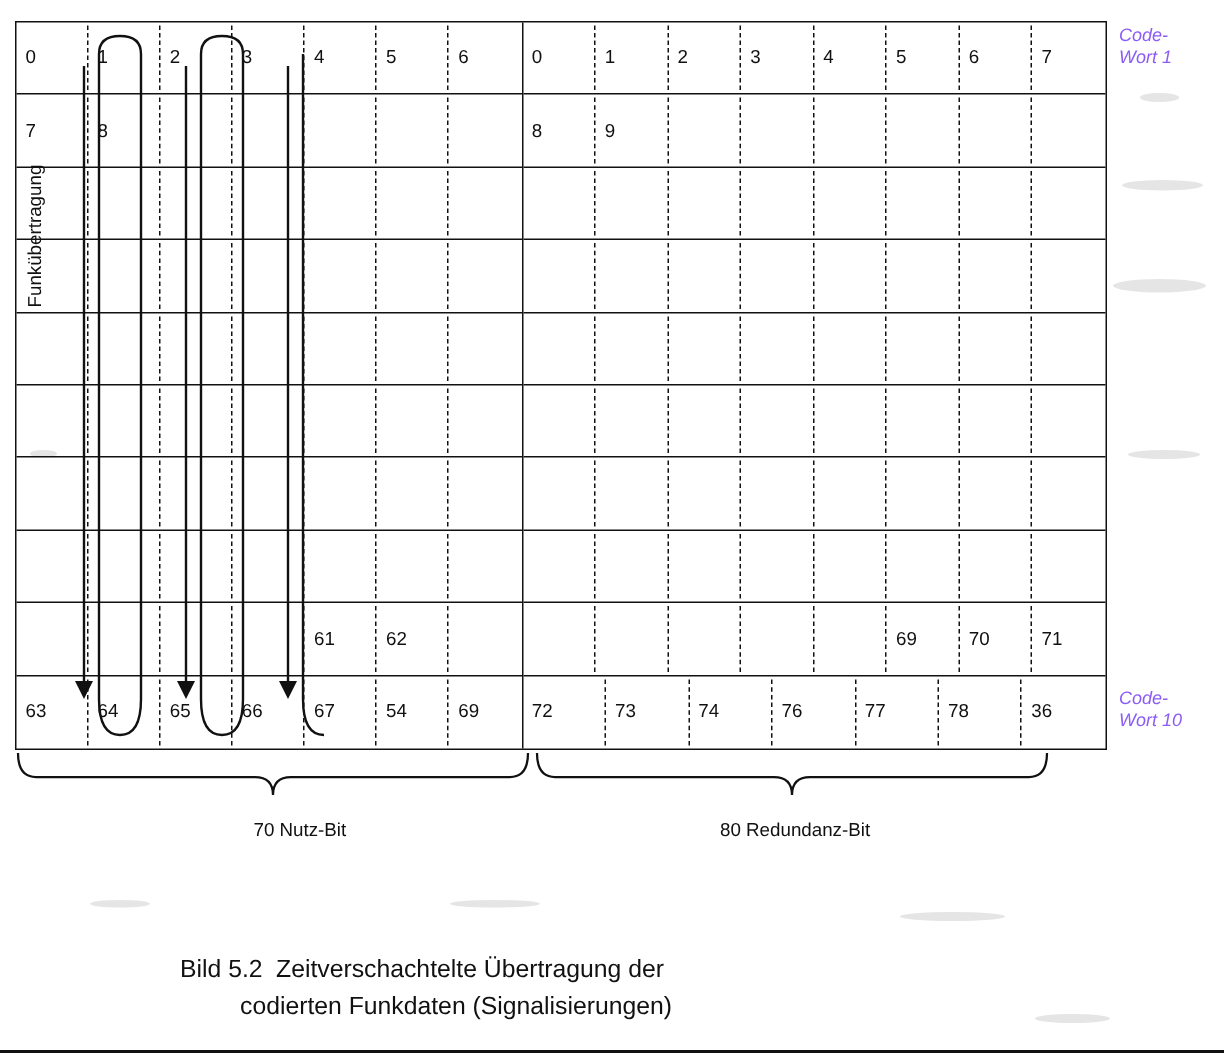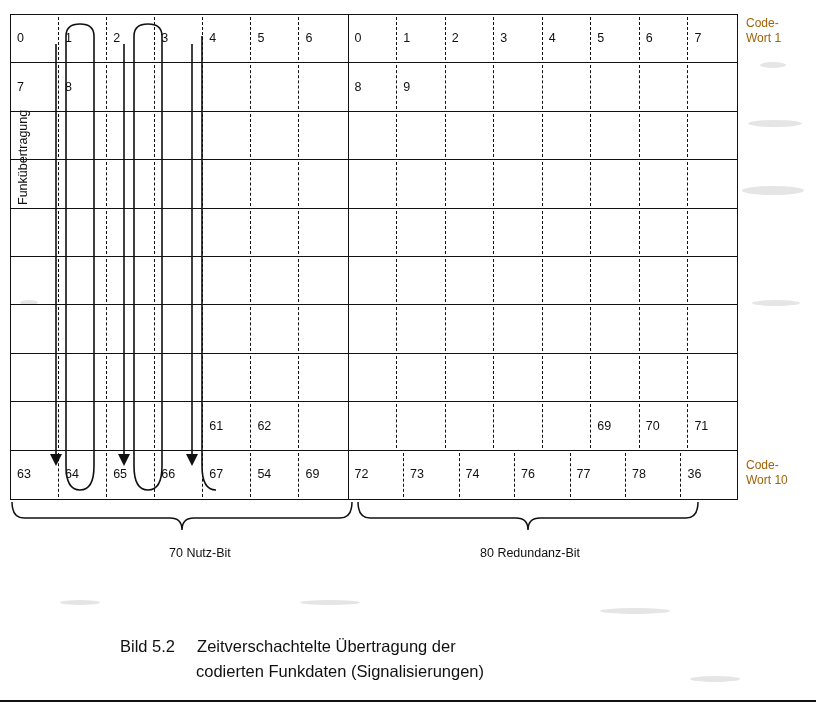"Code-" .side-label { color: #a16207 -> #8b5cf6; font-style: none -> italic }
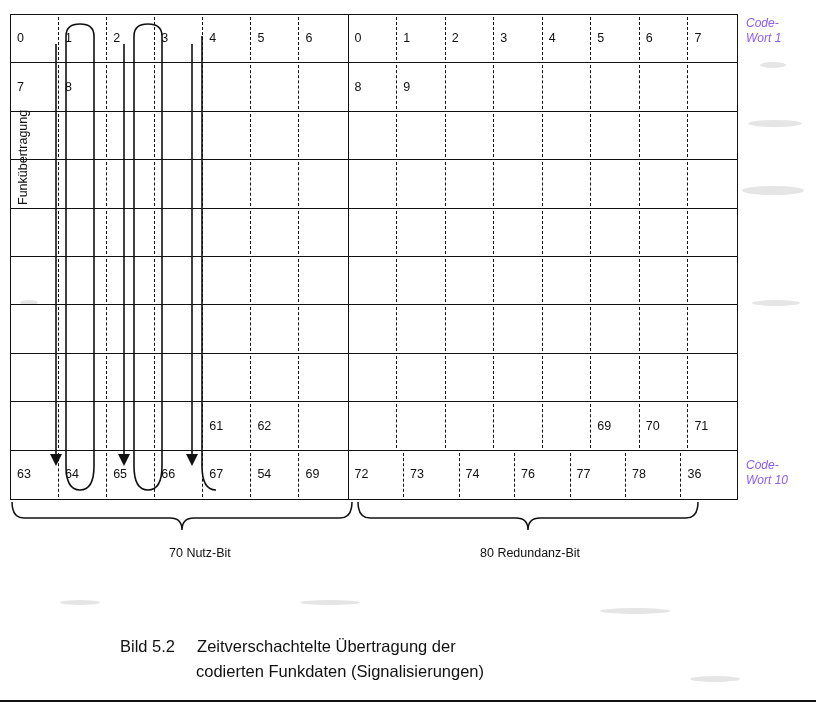"Bild 5.2" .caption .ctitle { margin-right: 22px -> 9px }
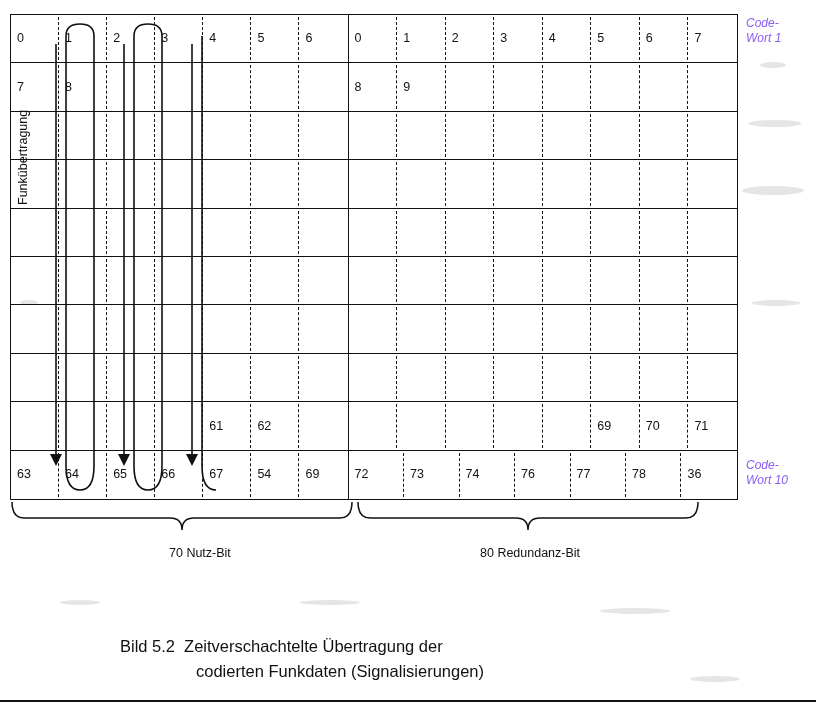"codierten Funkdaten (Signalisierungen)" .cap-line2 { margin-left: 76px -> 40px }
